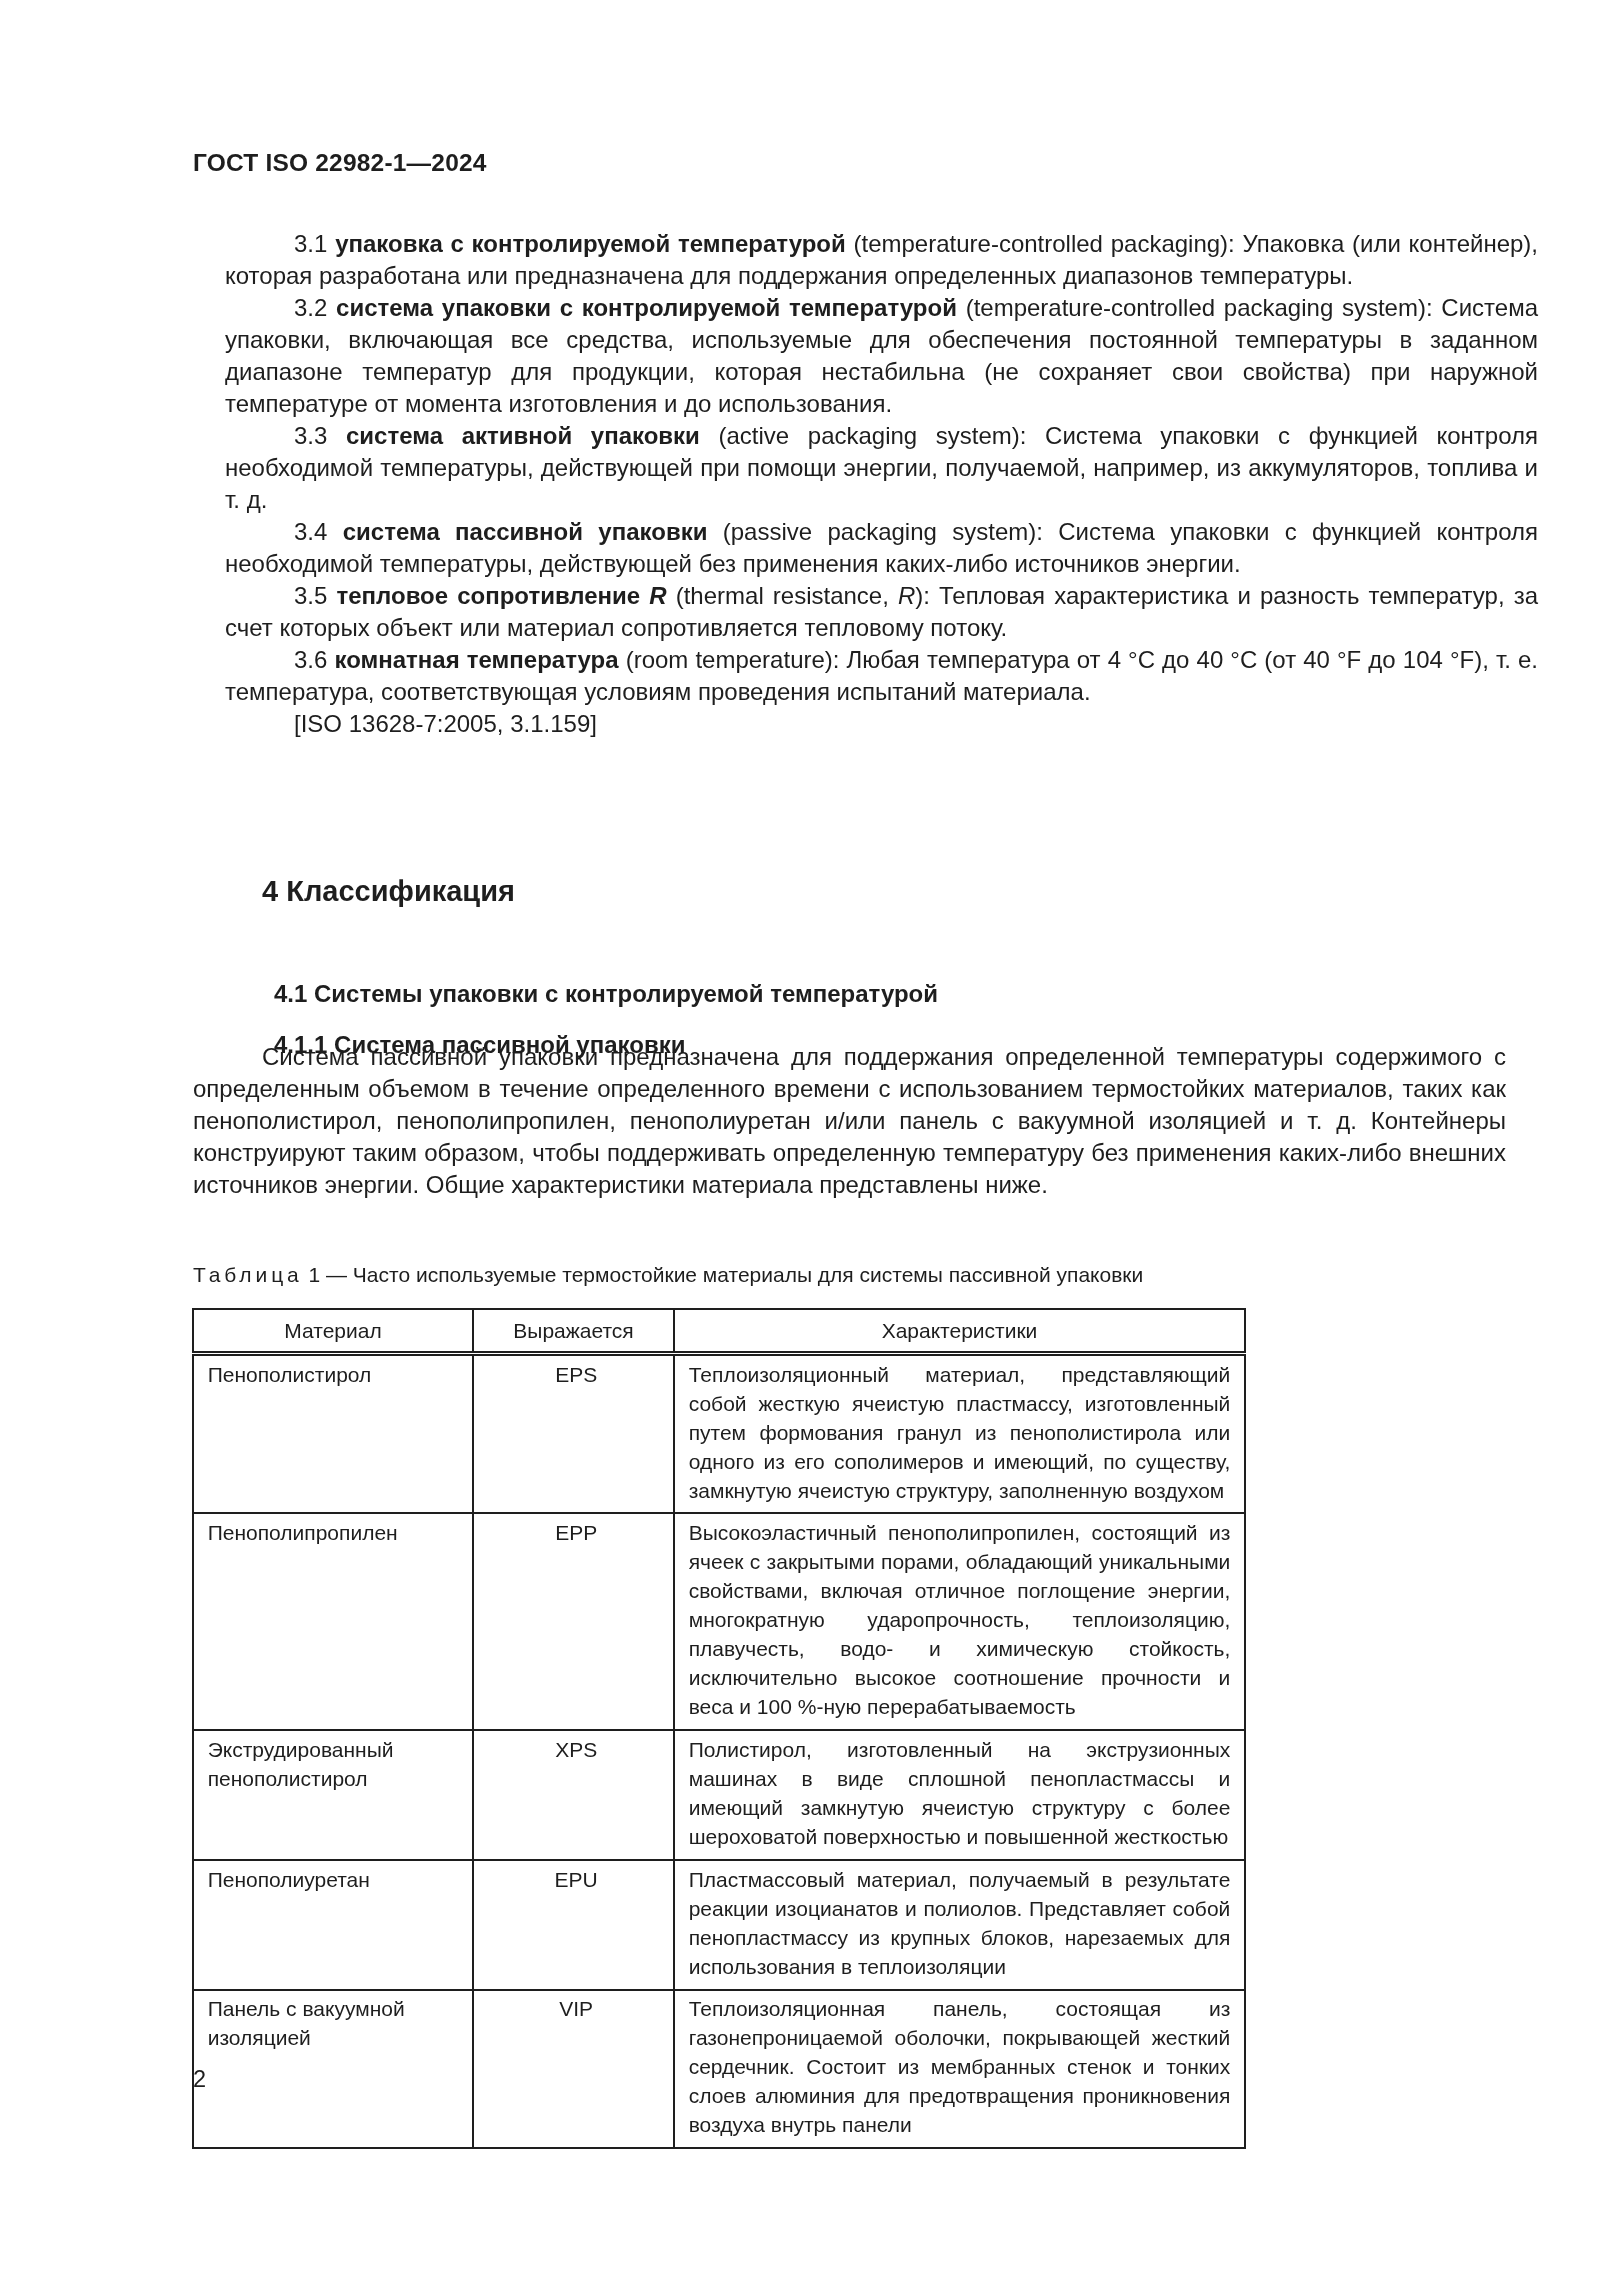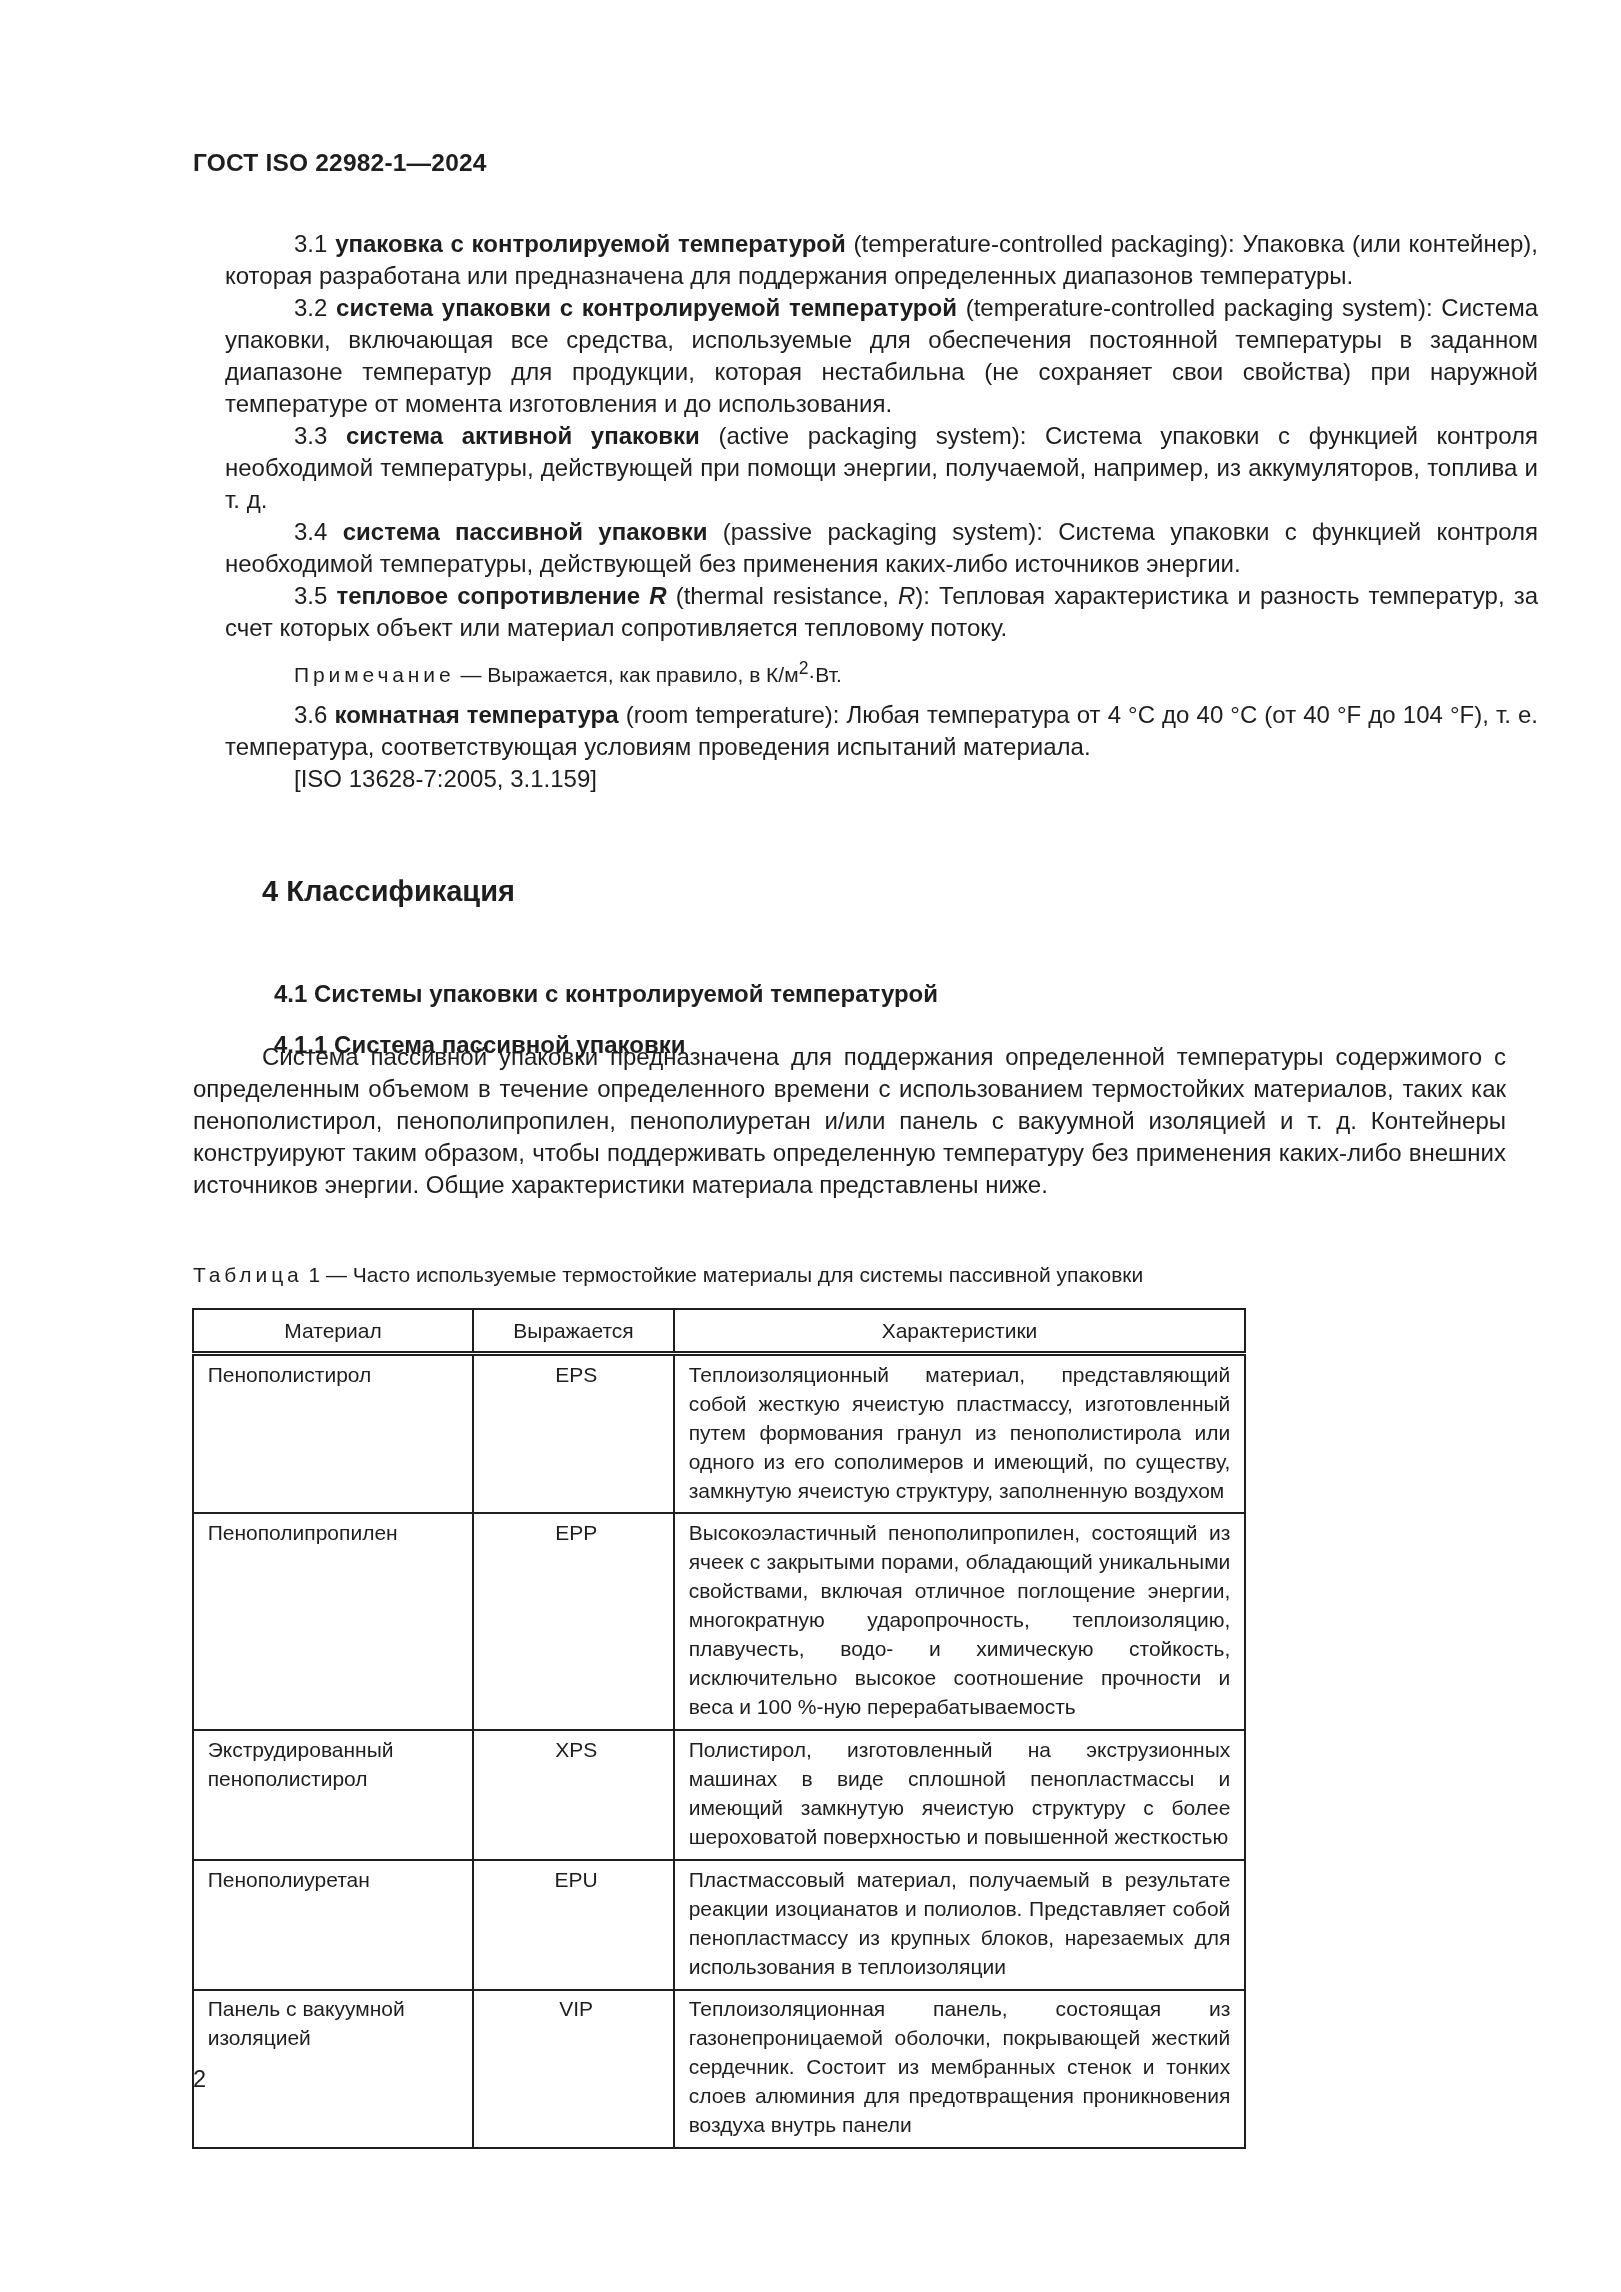"Примечание — Выражается, как правило," div.note { html: <div><span>Примечание</span><span> — </span><span>Выражается, как правило, в К/м</span><sup>2</sup><span>·Вт.</span></div> -> none }
